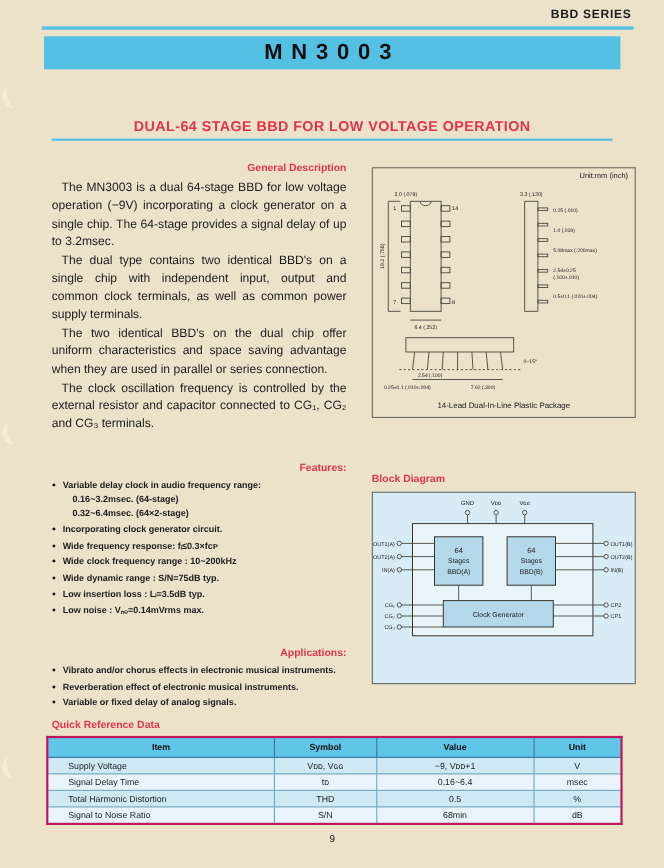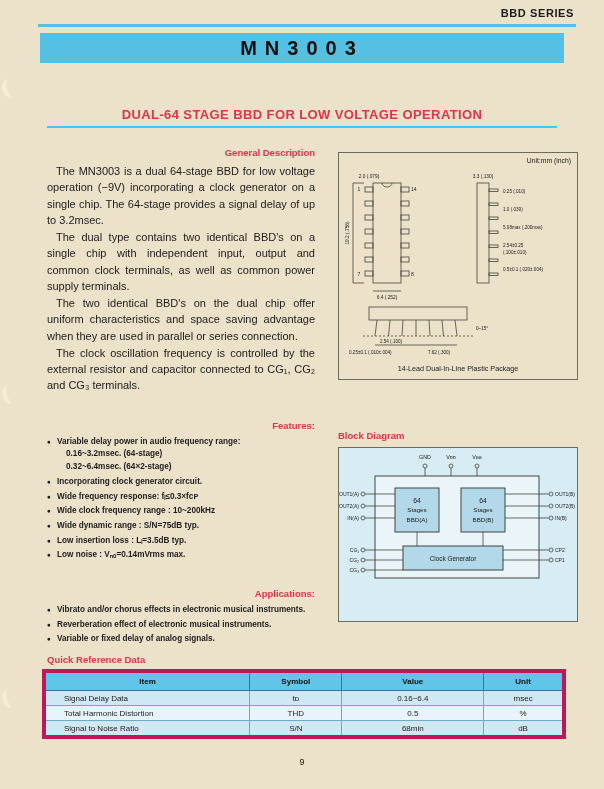"Variable delay power in audio" span { text: power -> clock }
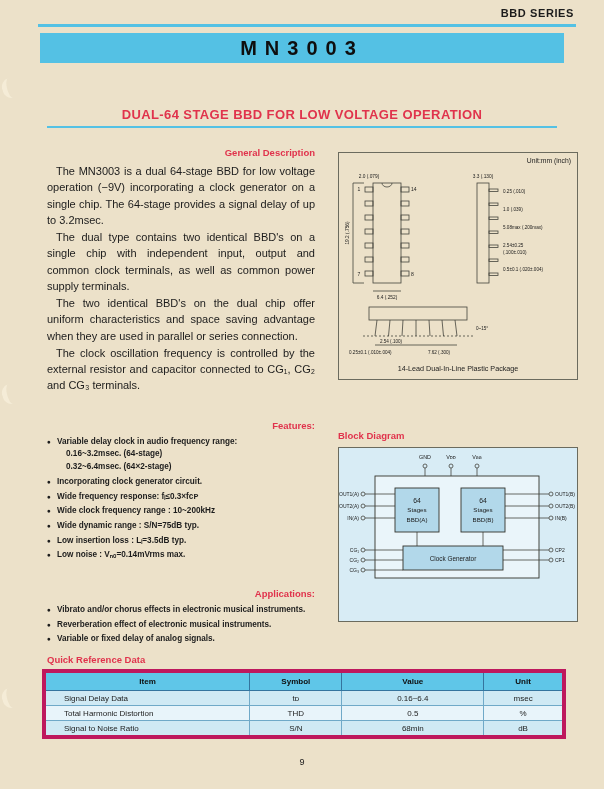"Item" table.qrd { border: 4px solid #be185d -> 2px solid #be185d }
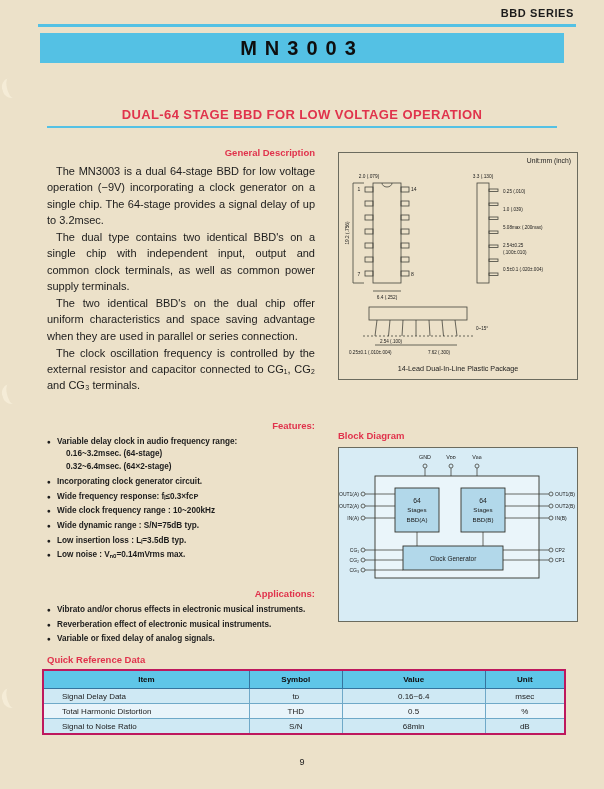"Supply Voltage" tr { html: none -> <tr> <td>Supply Voltage</td> <td>Vᴅᴅ, Vɢɢ</td> <td>−9, Vᴅᴅ+1</td> <td>V</td> </tr> }
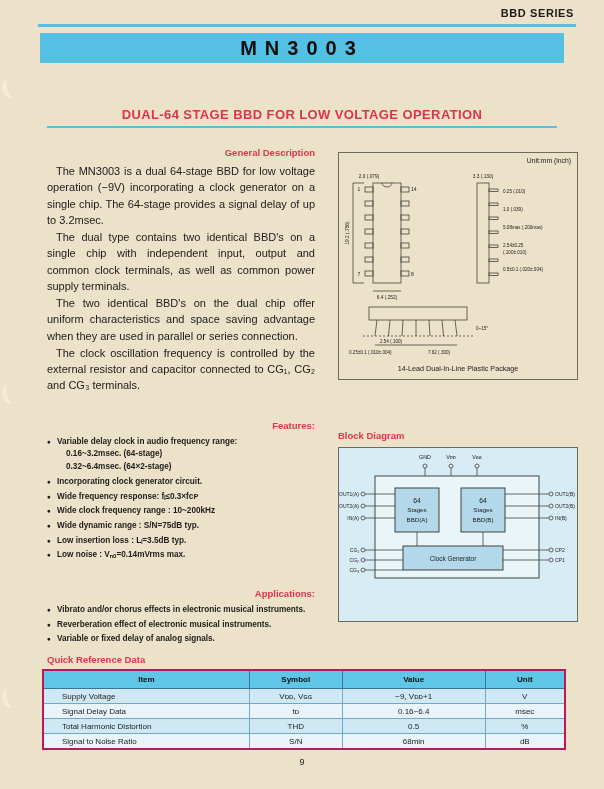"Signal Delay Data" td.item { text: Data -> Time }
